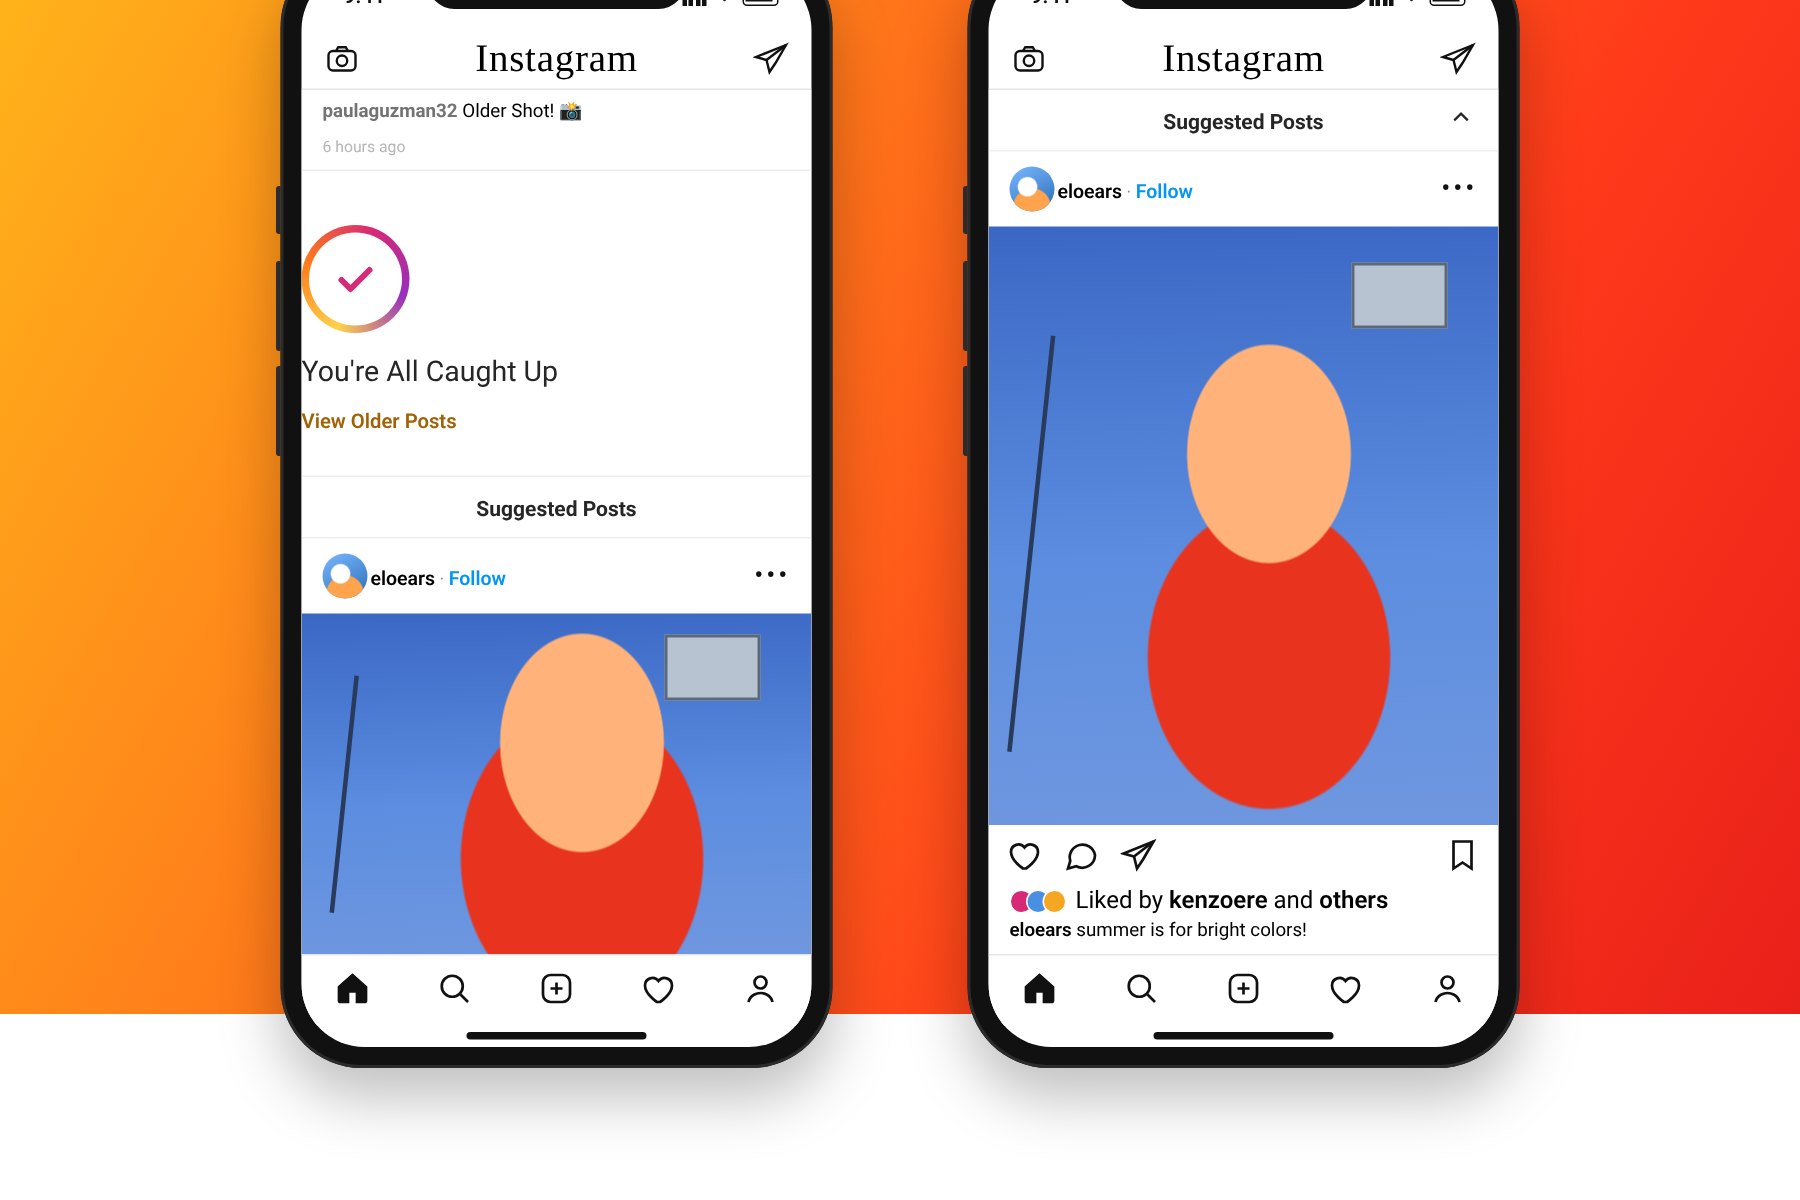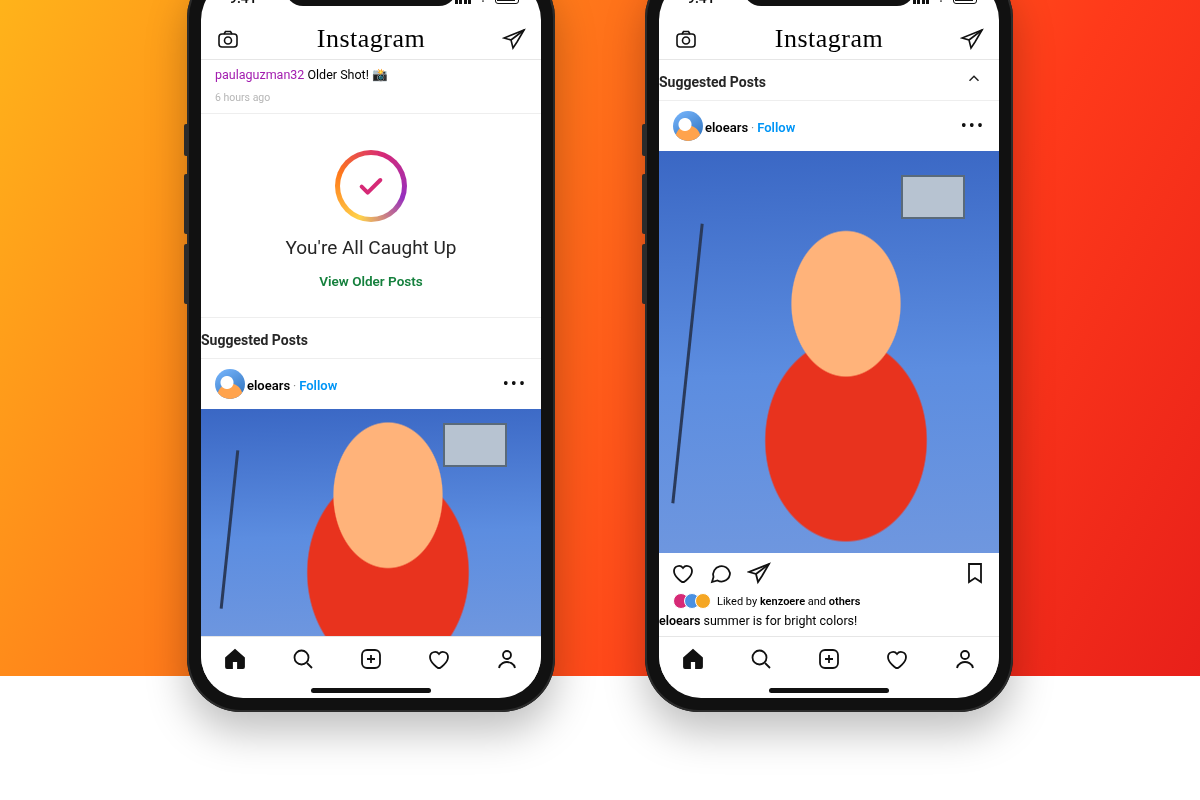"paulaguzman32" .post-meta .uname { color: #a21caf -> #737373; font-weight: 400 -> 700 }
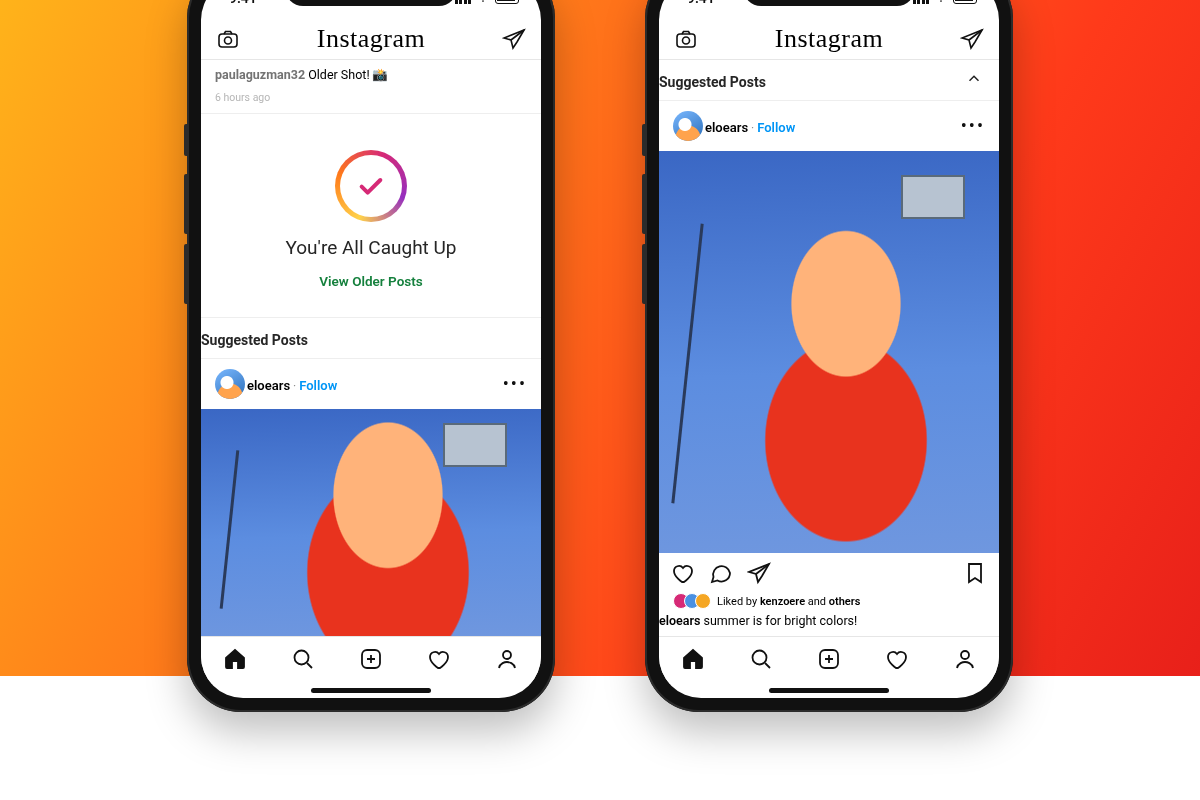"Suggested Posts" .sugg-hdr { text-align: none -> center }
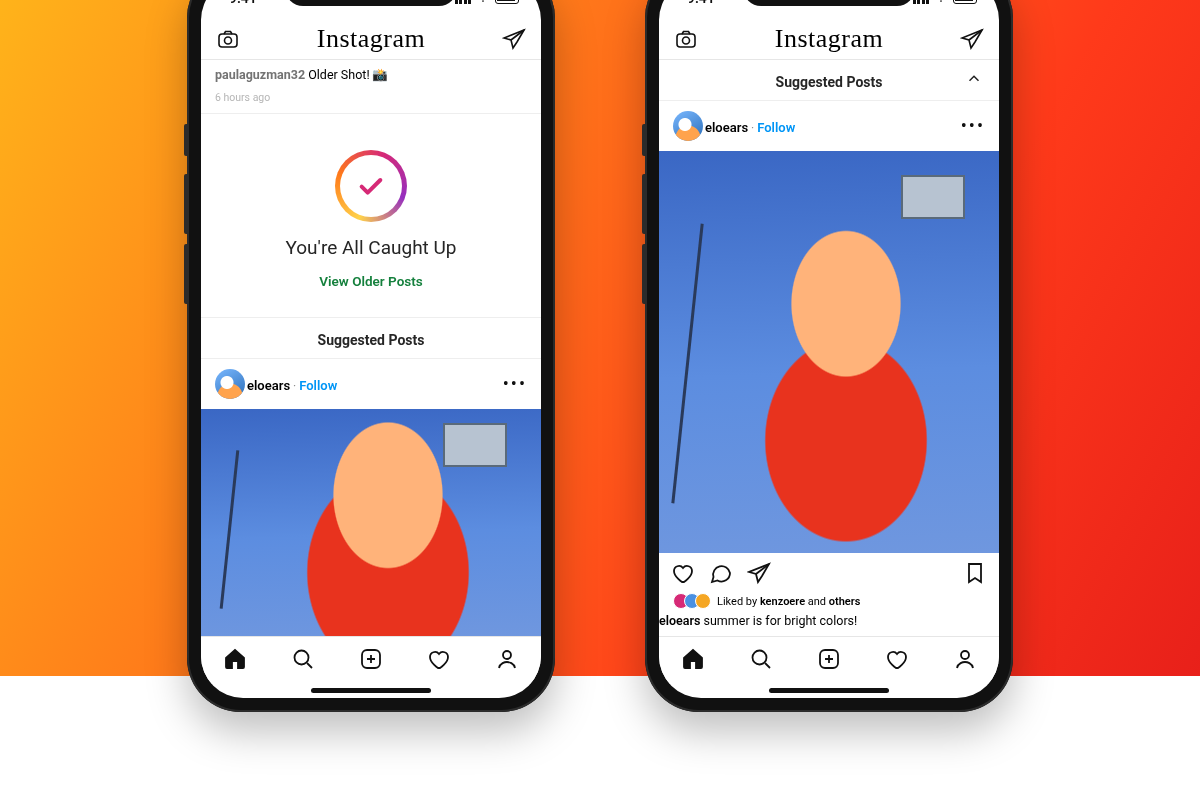"You're All Caught Up" .caughtup { align-items: center -> none }
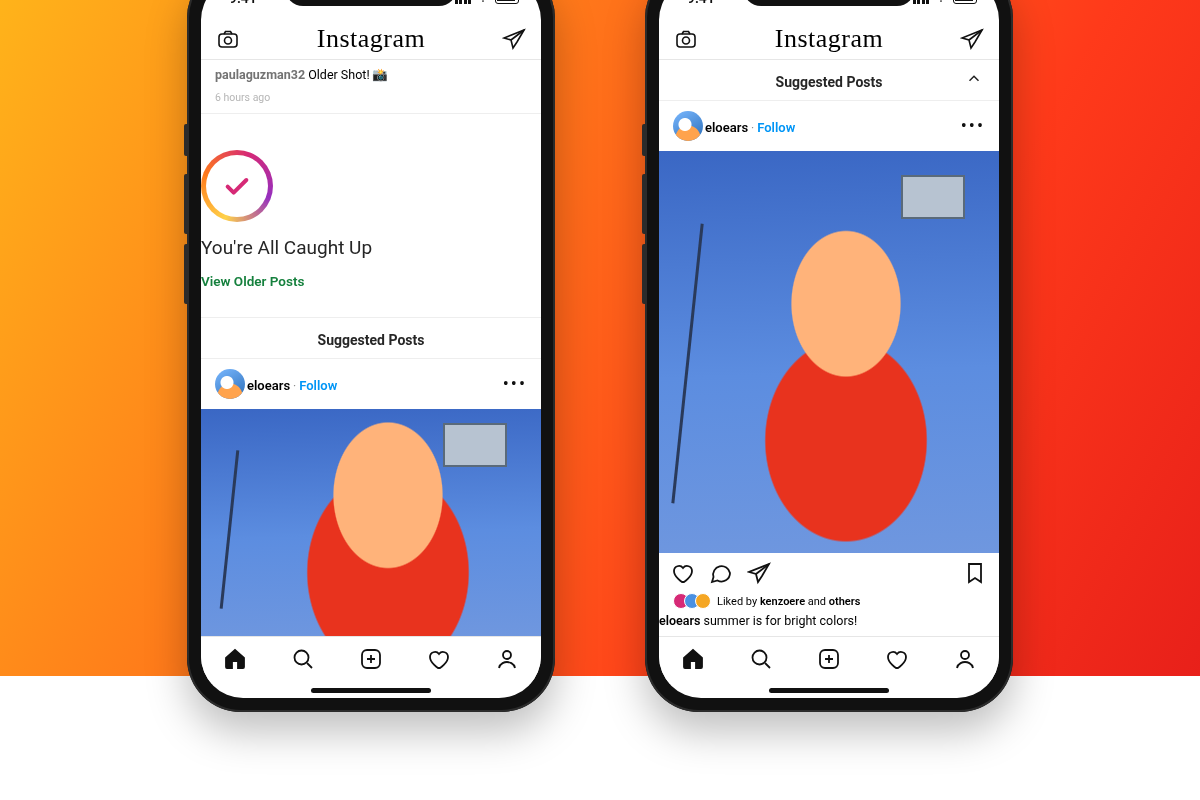"View Older Posts" .caughtup .link { color: #15803d -> #a16207 }
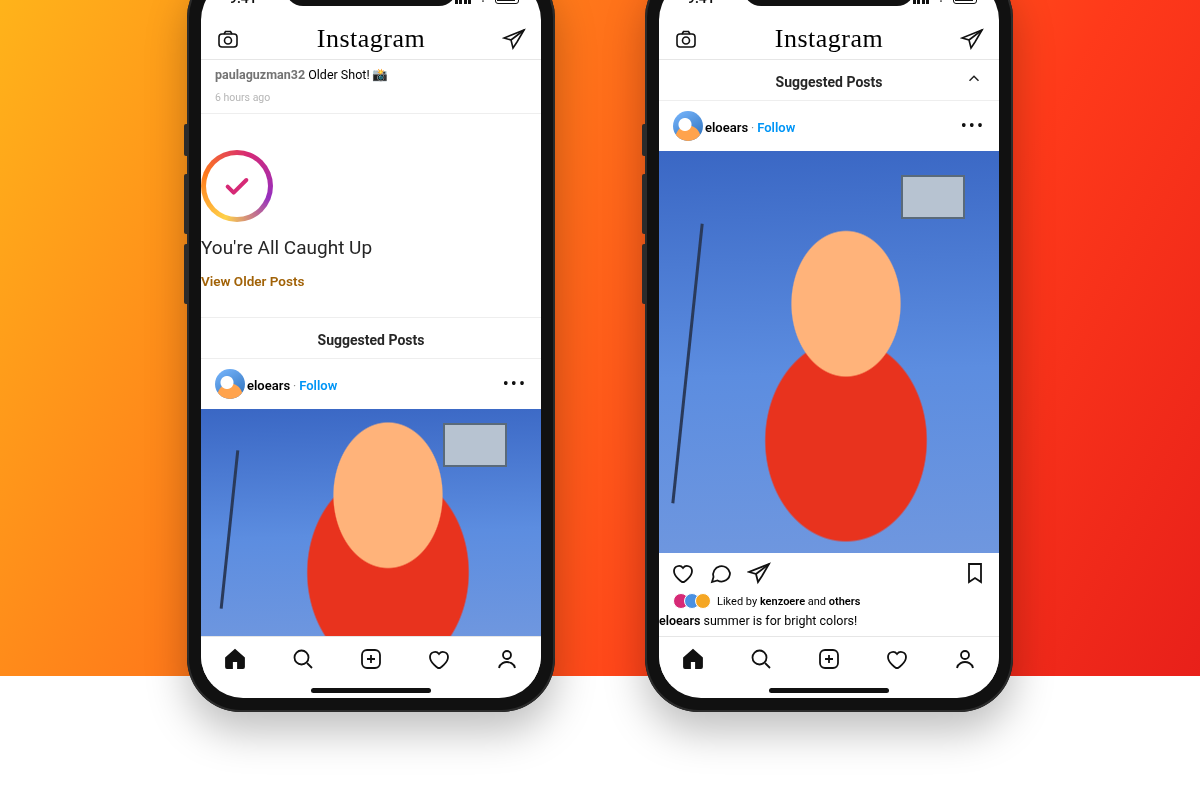"Liked by kenzoere and others" .likes { align-items: center -> flex-end; font-size: 11px -> 16px }
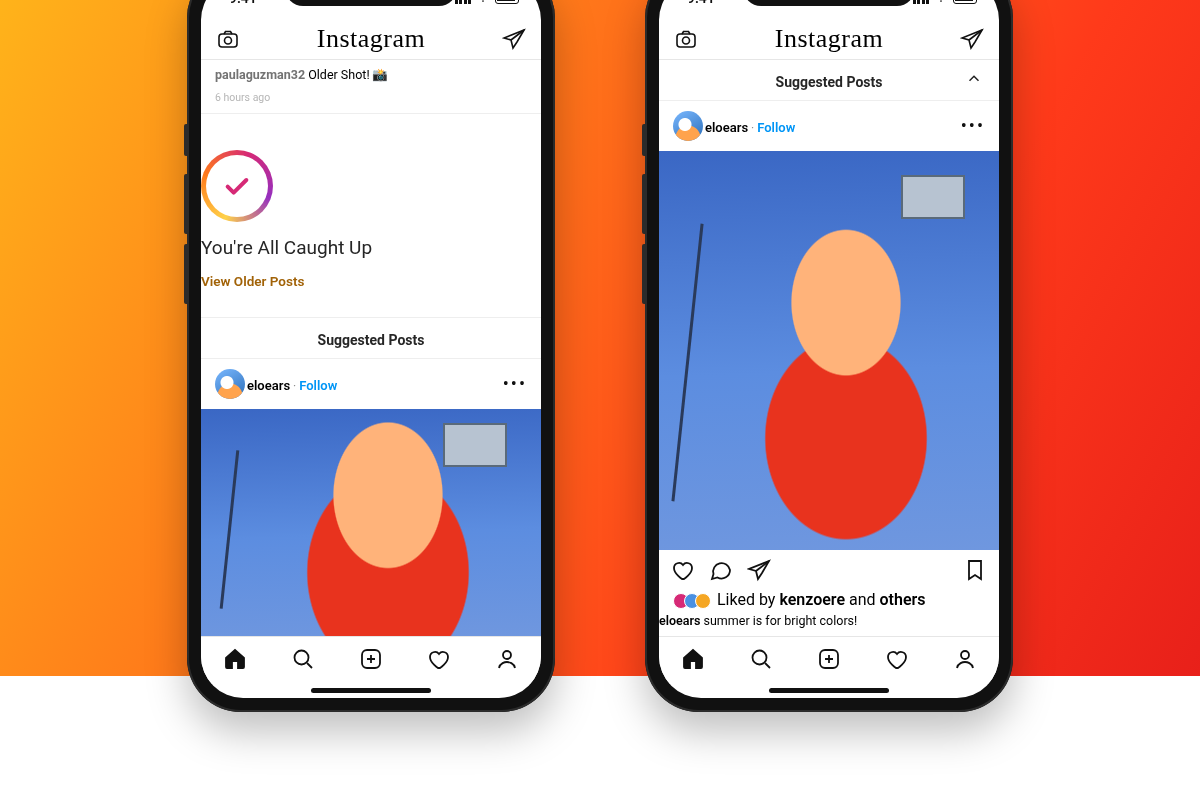"eloears summer is for bright" .caption { padding: 0 0 8px -> 0 14px 8px }
